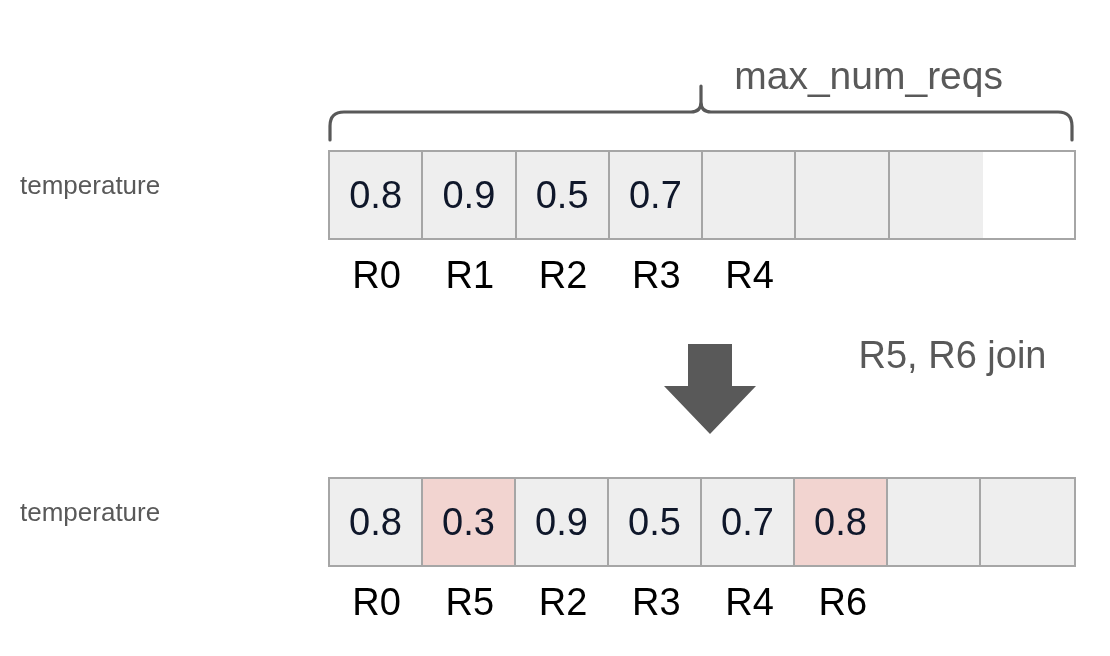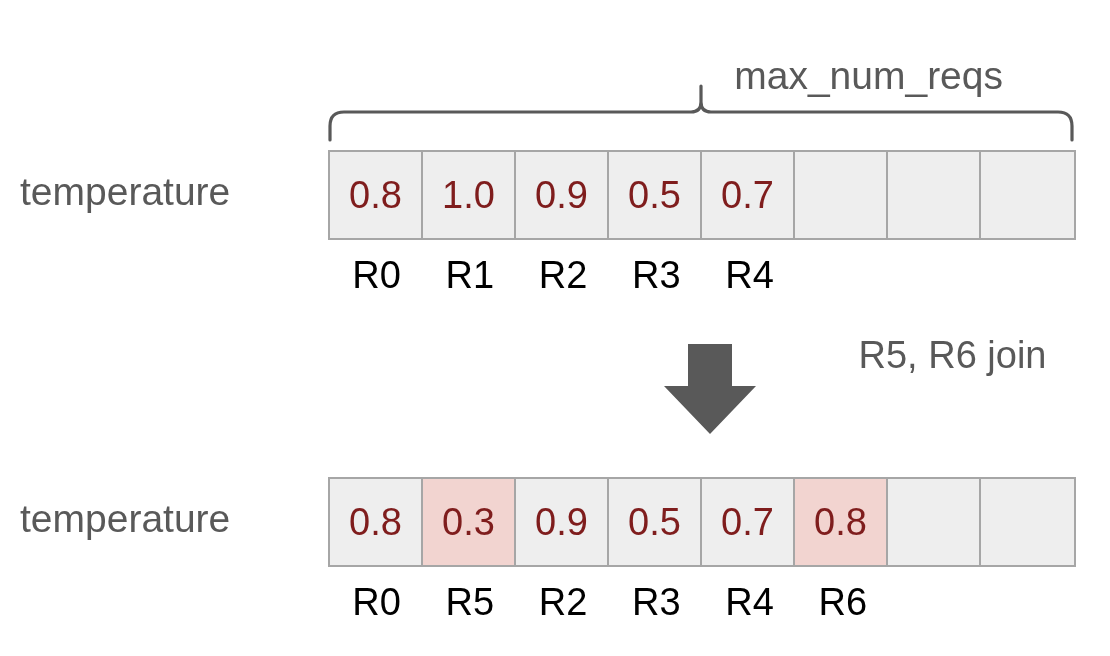"temperature" .row-label { font-size: 39px -> 26px }
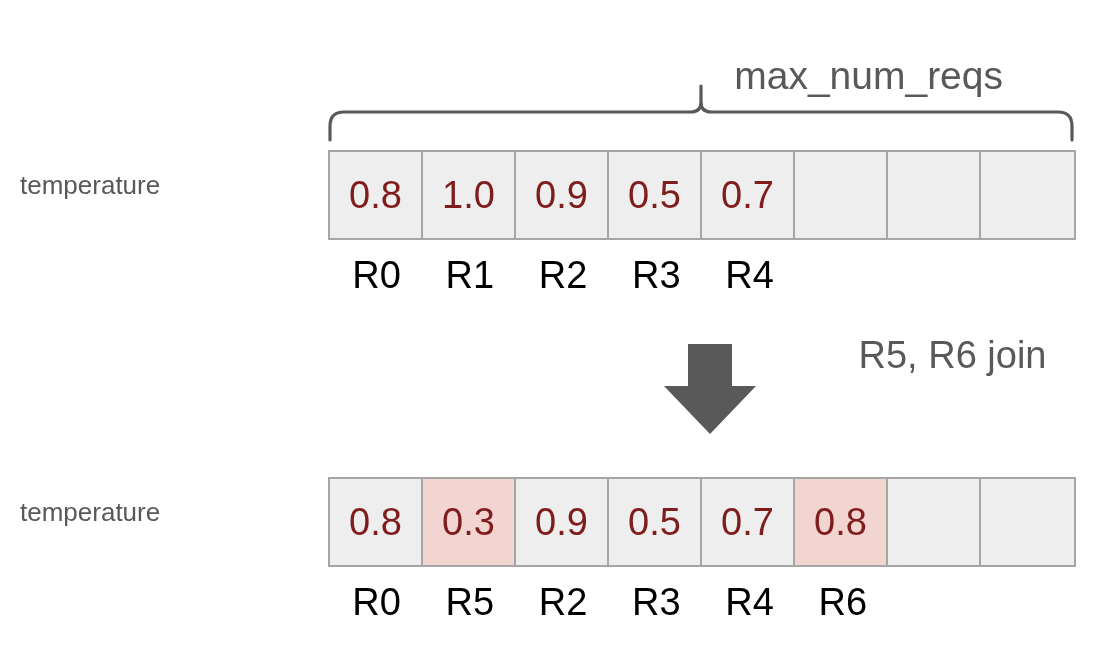"0.8" .cell { color: #7f1d1d -> #0f172a }
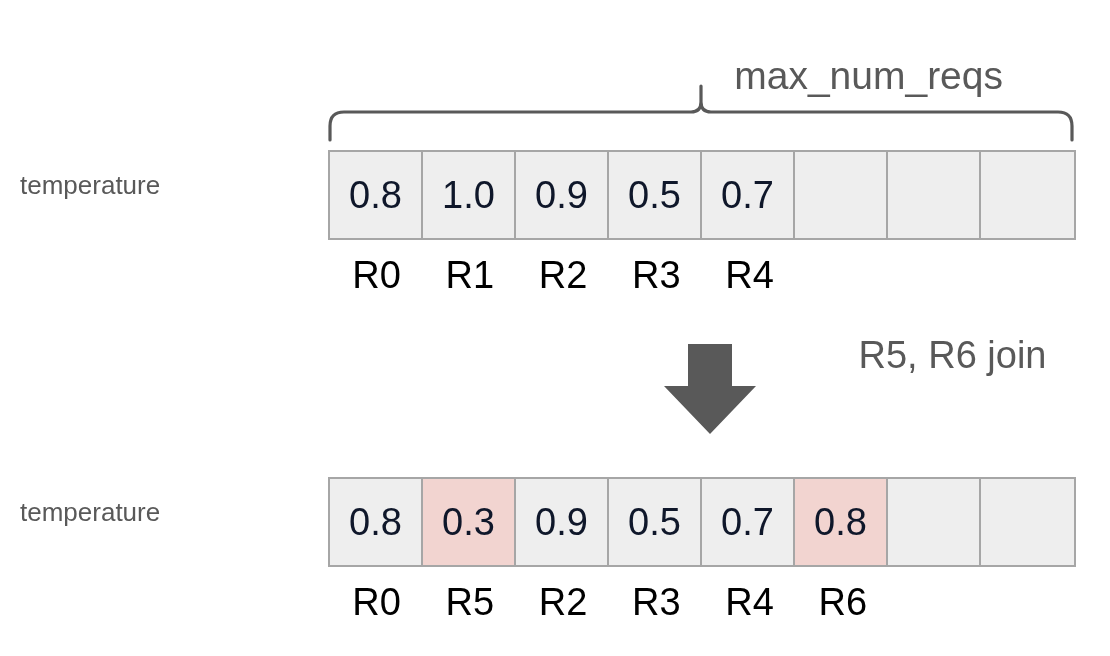"1.0" div.cell { html: <div>1.0</div> -> none }
